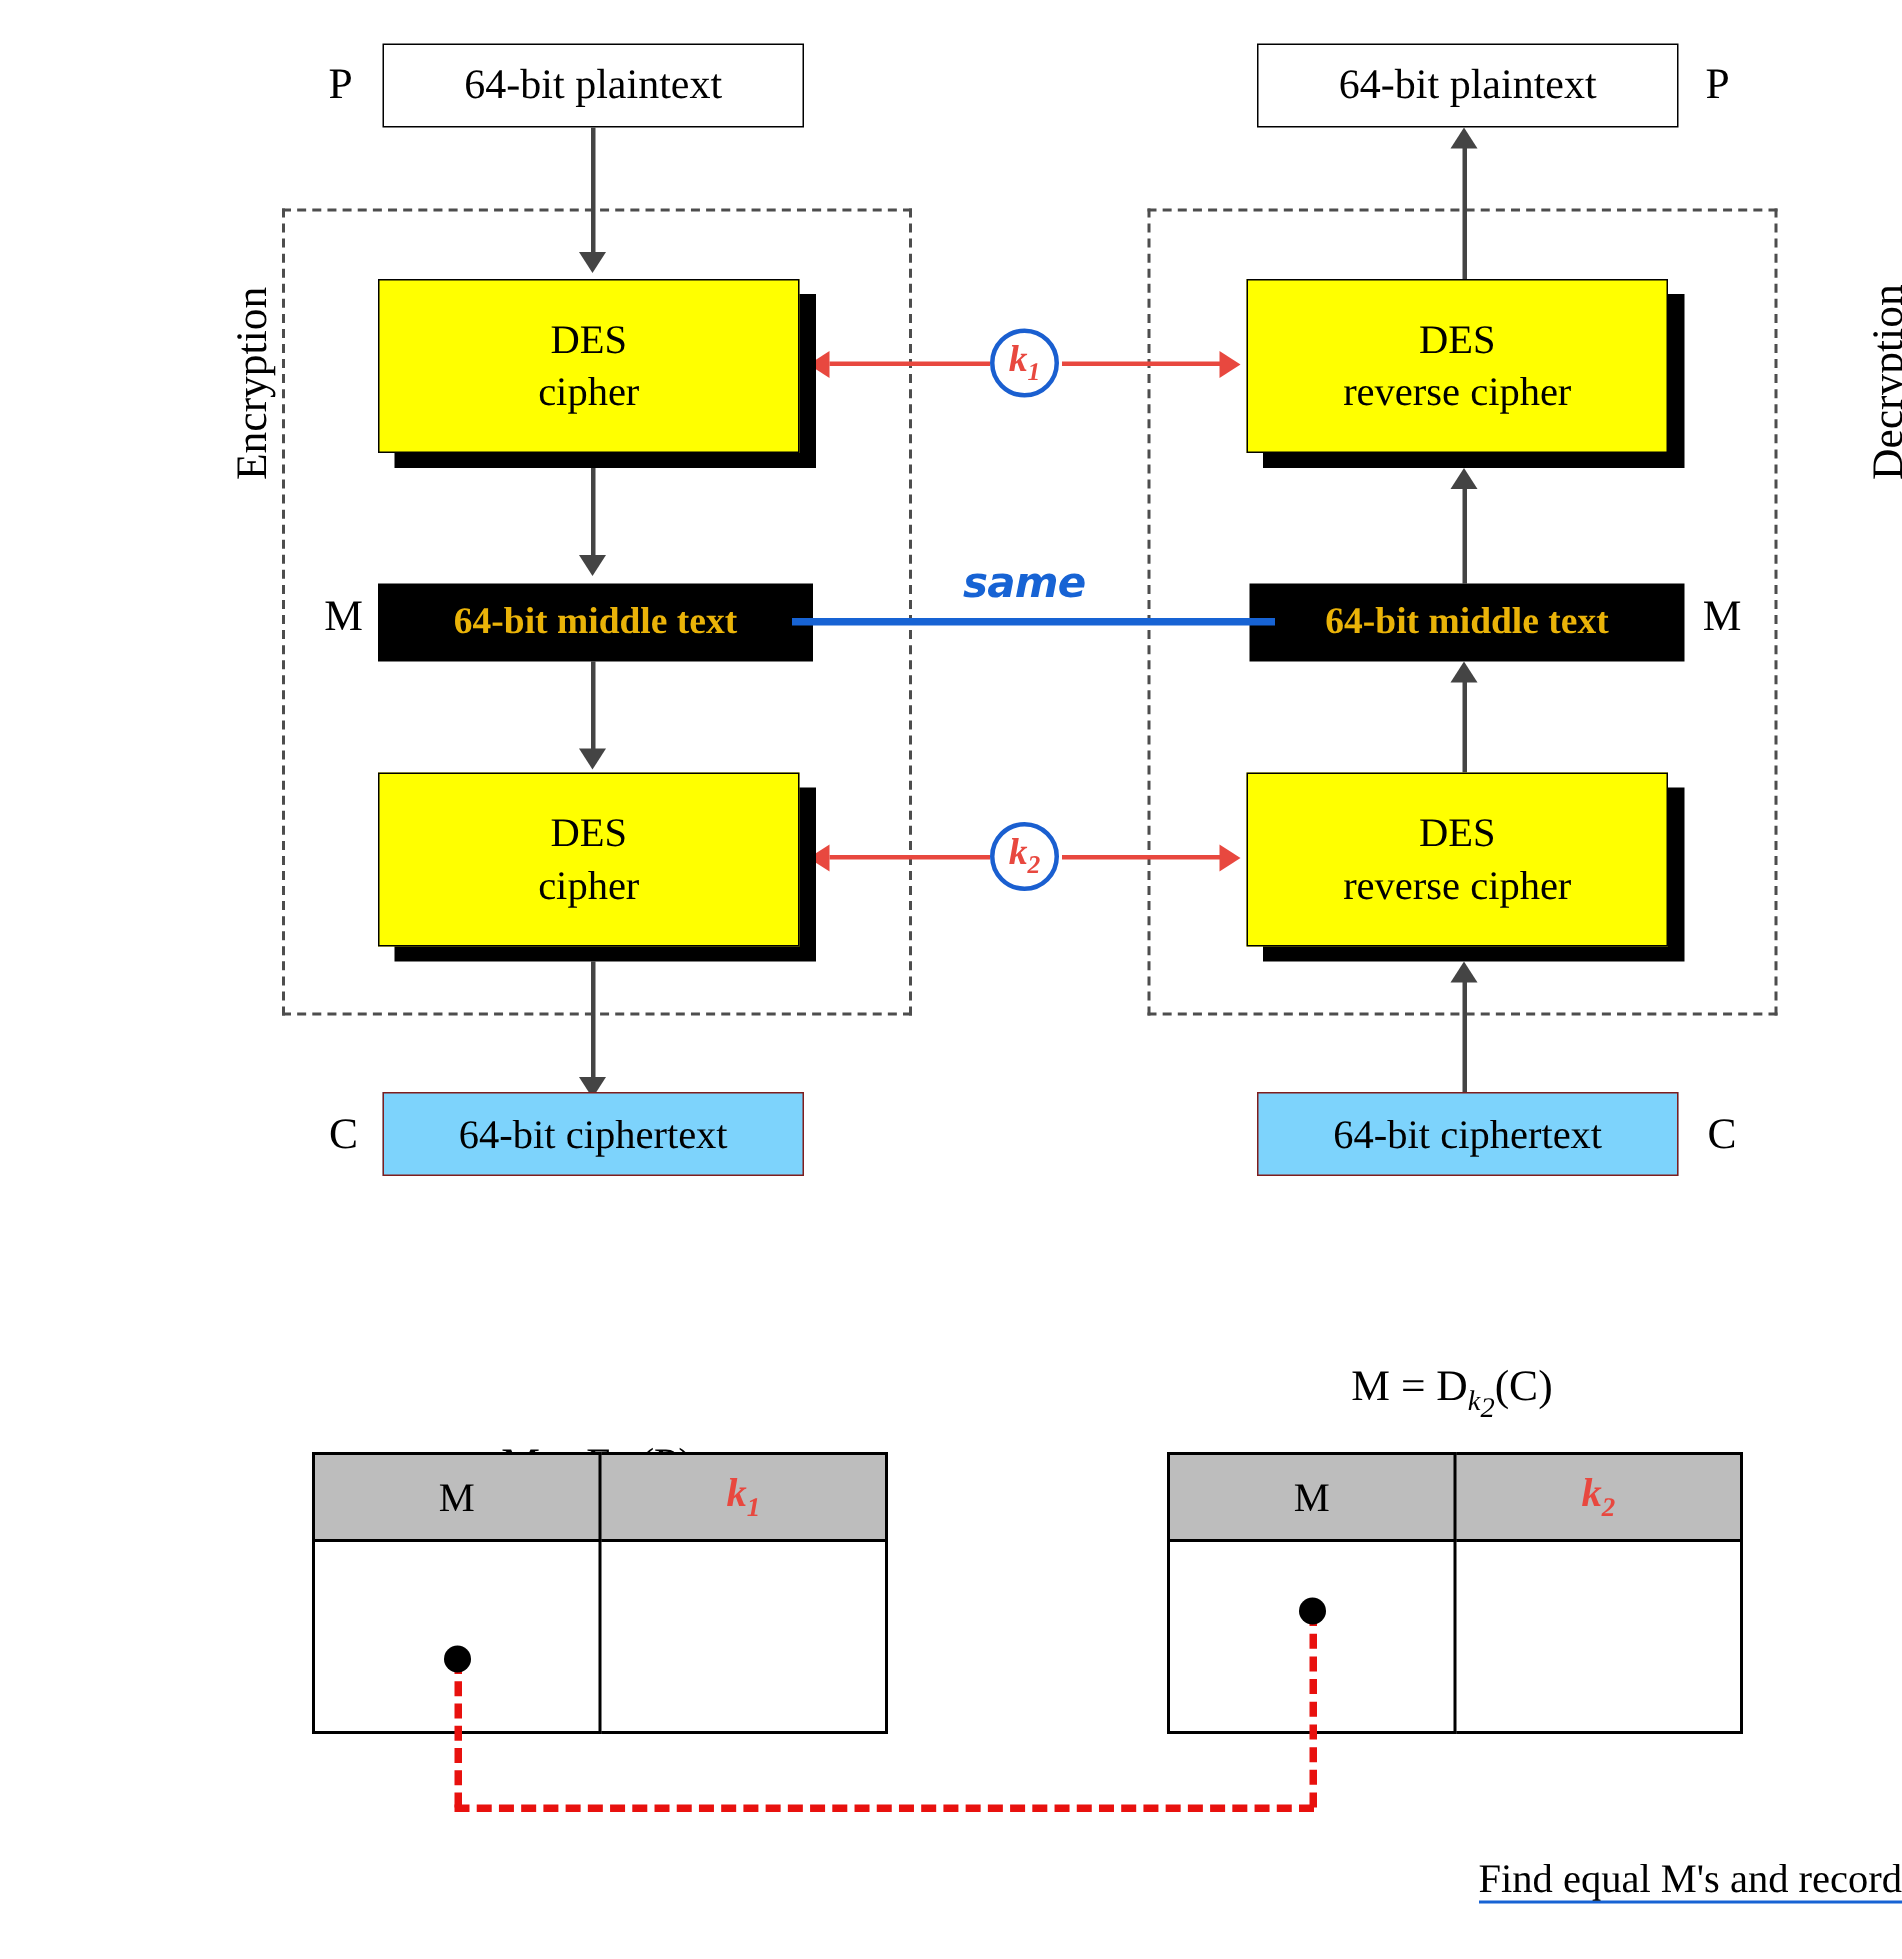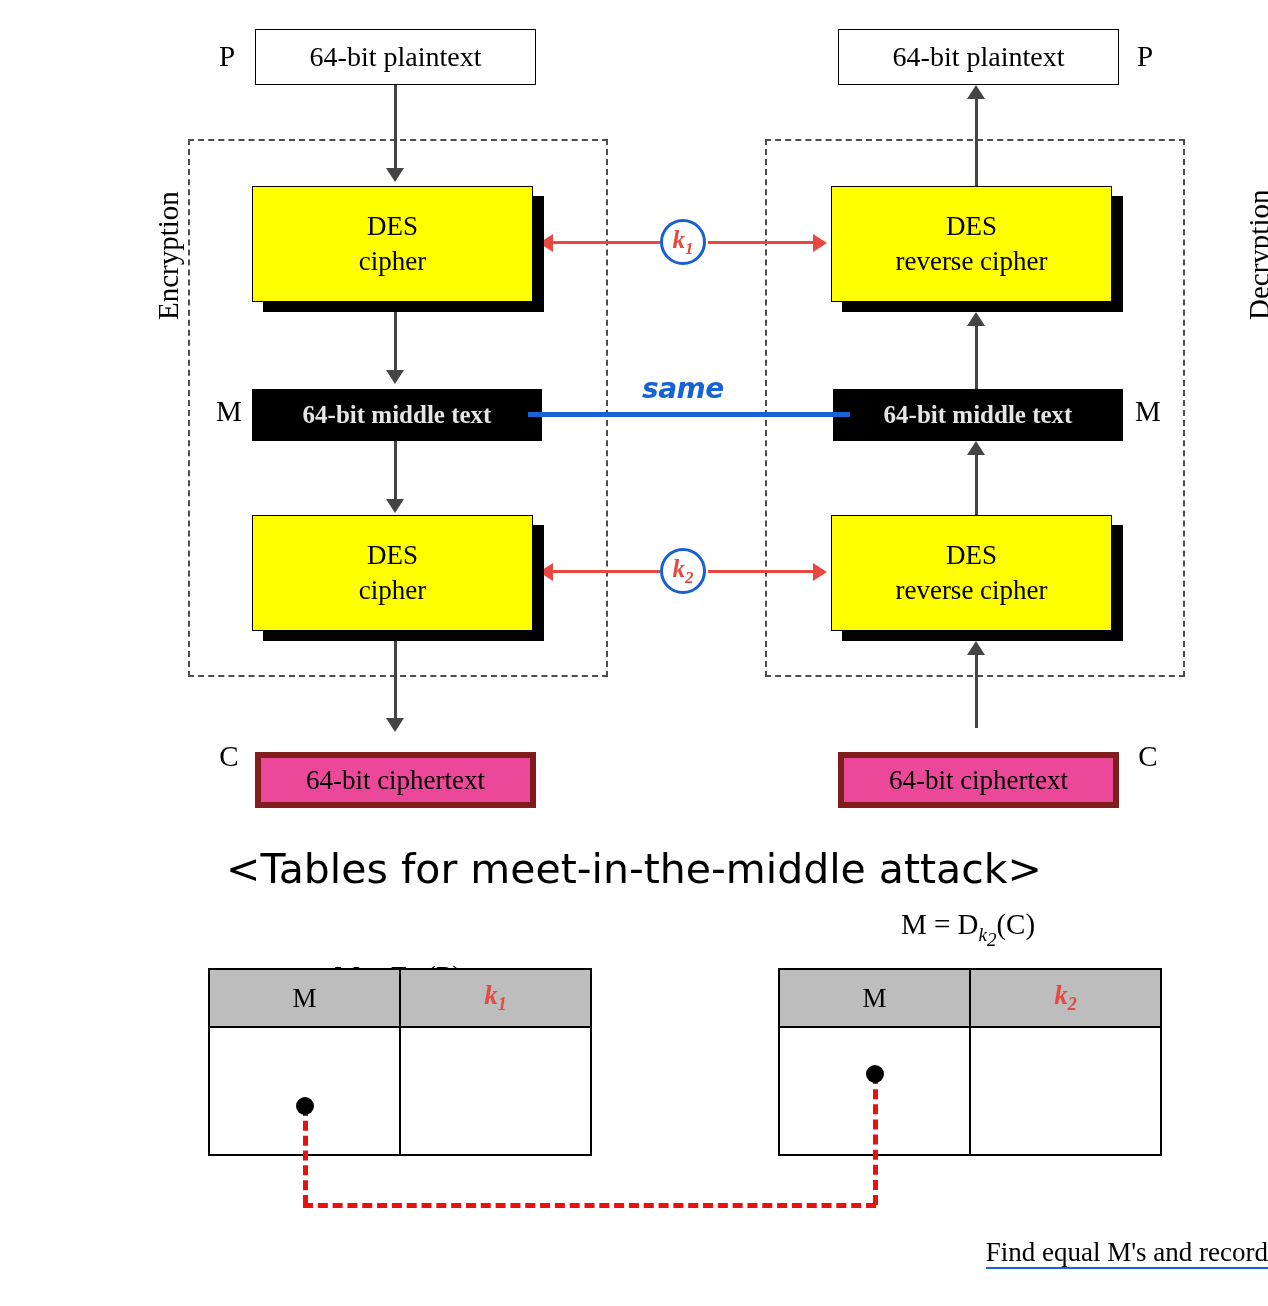"64-bit middle text" .midblock { color: #e5e5e5 -> #eab308 }
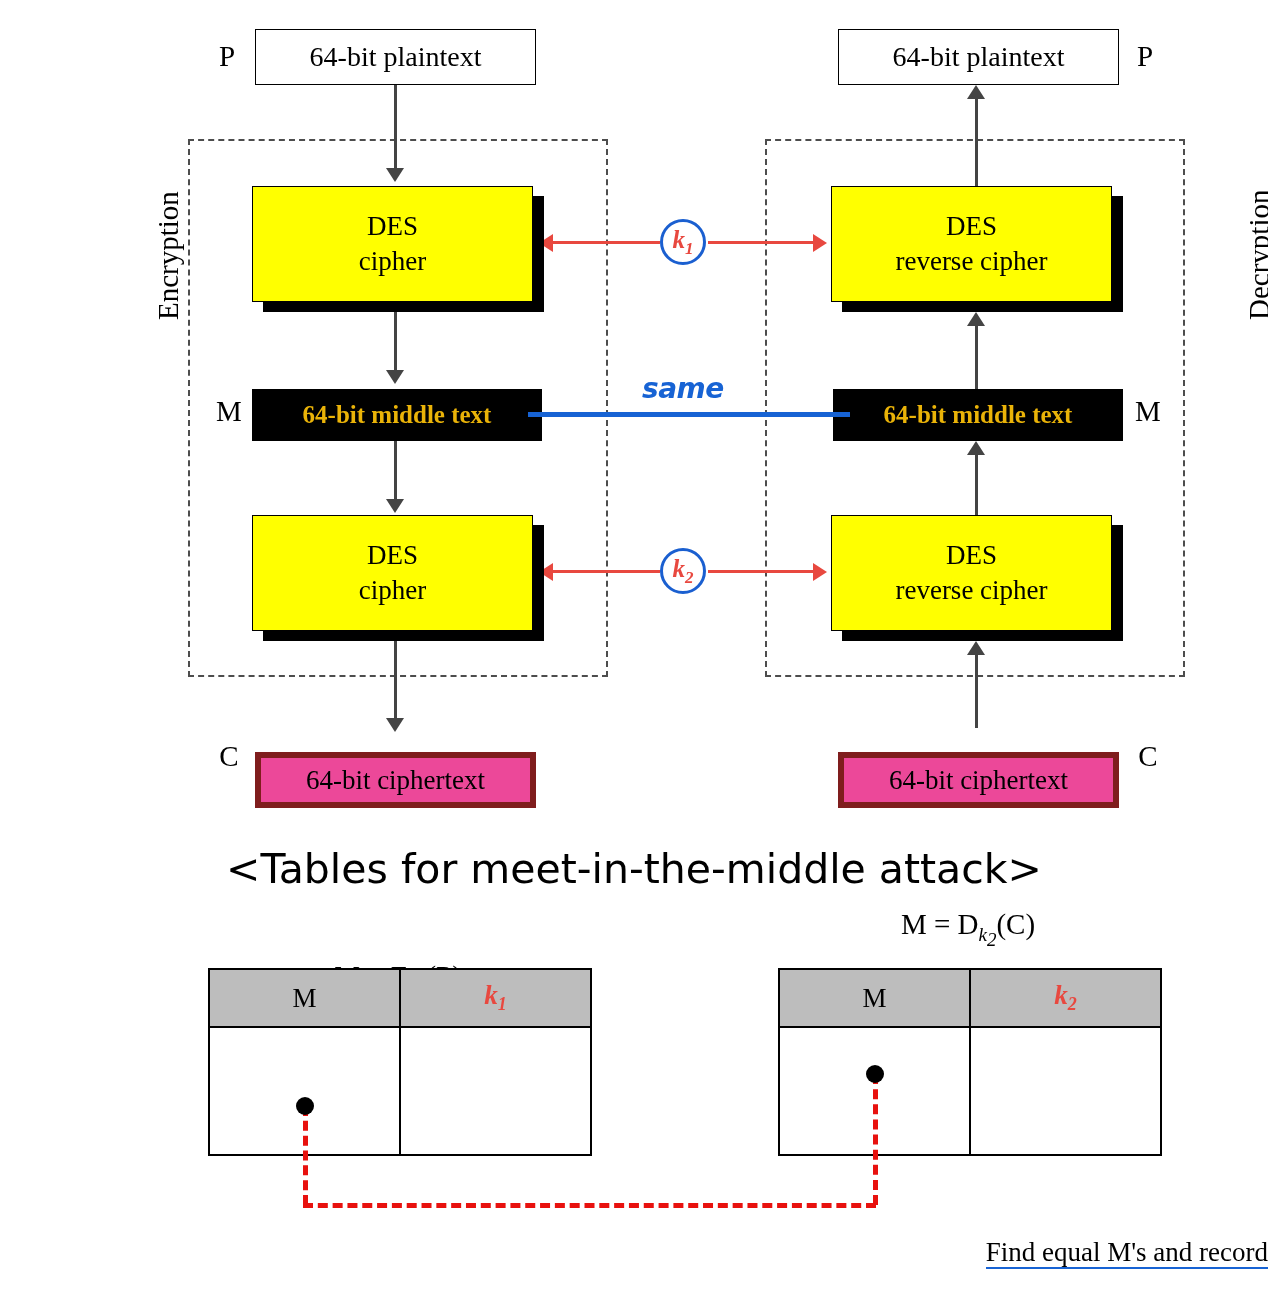"64-bit ciphertext" .cipherbox { background: #ec4899 -> #7dd3fc; border: 6px solid #7f1d1d -> 1px solid #7f1d1d; margin-top: 24px -> none }
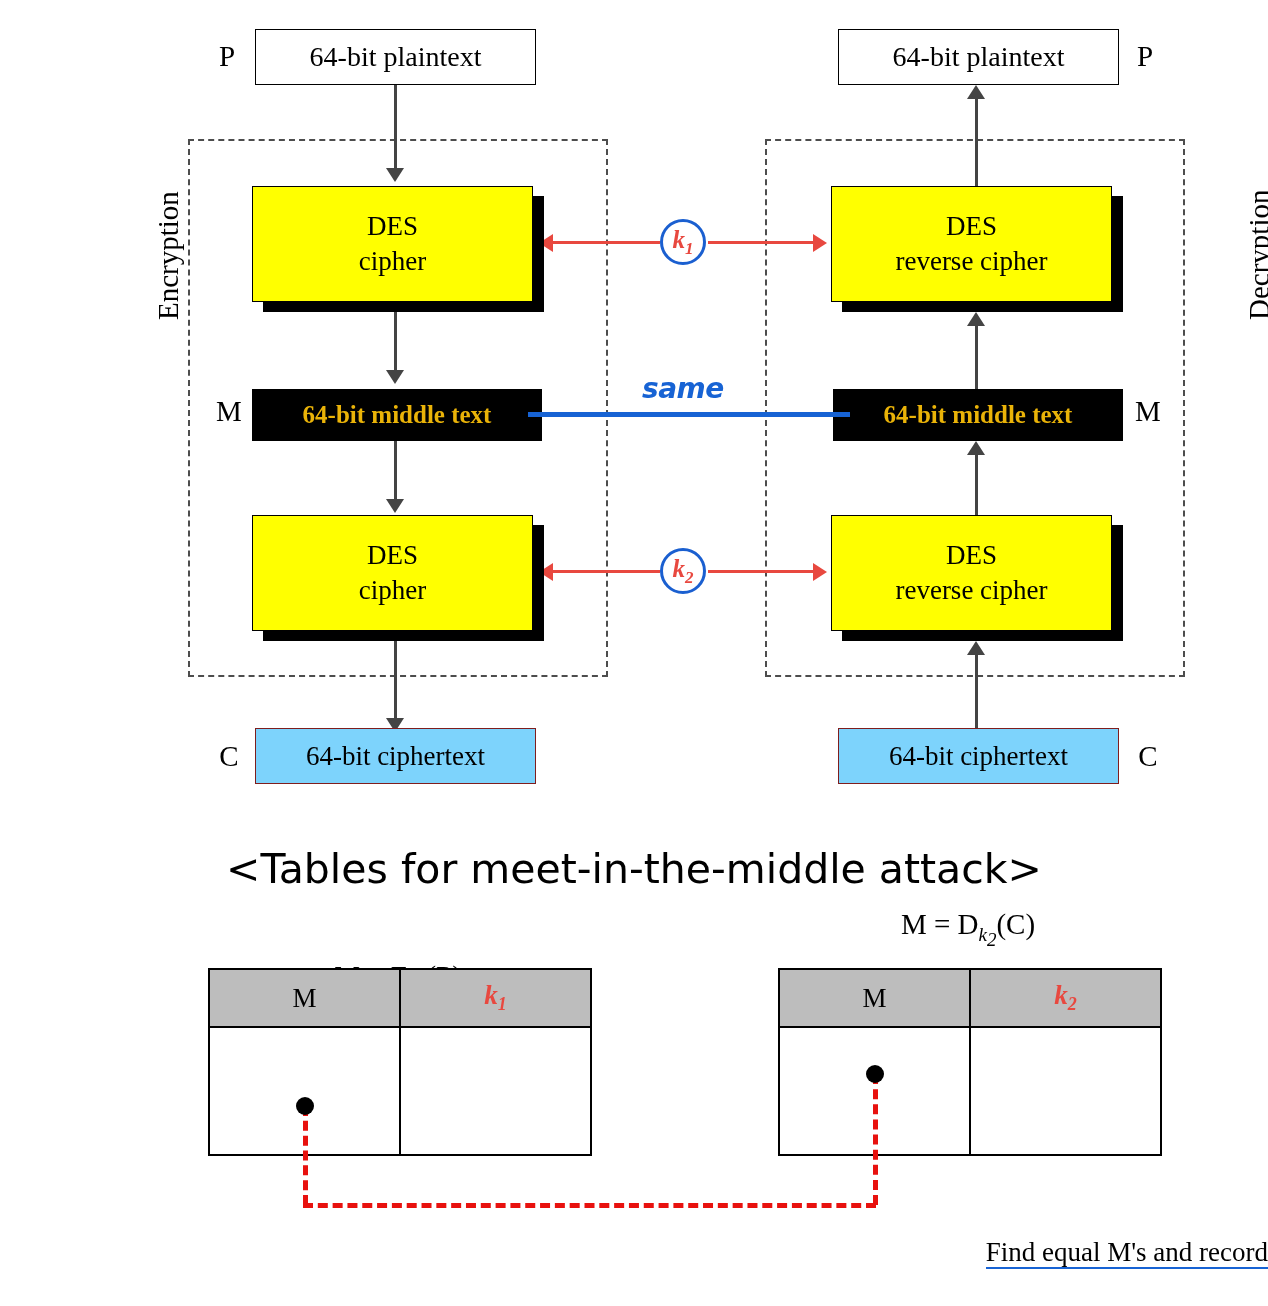"<Tables for meet-in-the-middle attack>" div.abs { html: <div> <span>&lt;Tables for meet-in-the-middle attack&gt;</span> </div> -> none }
